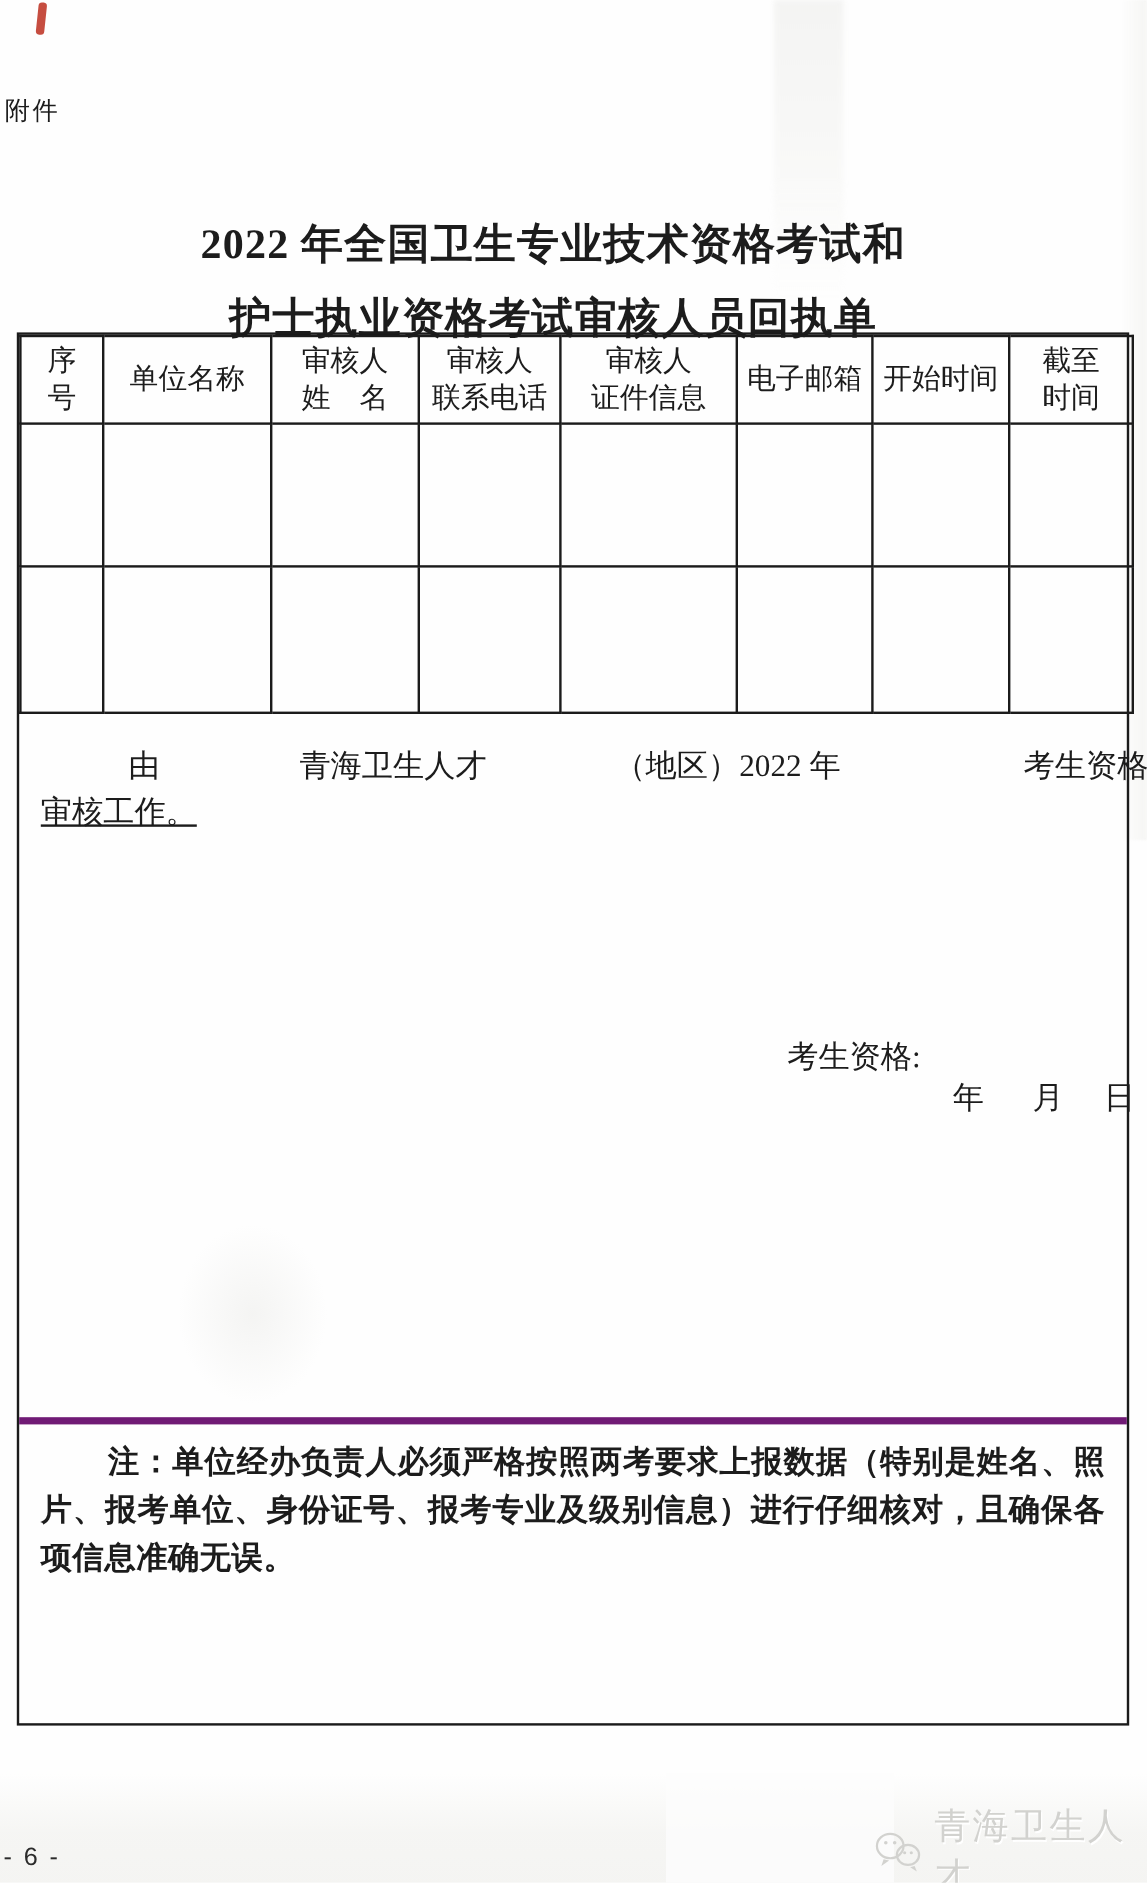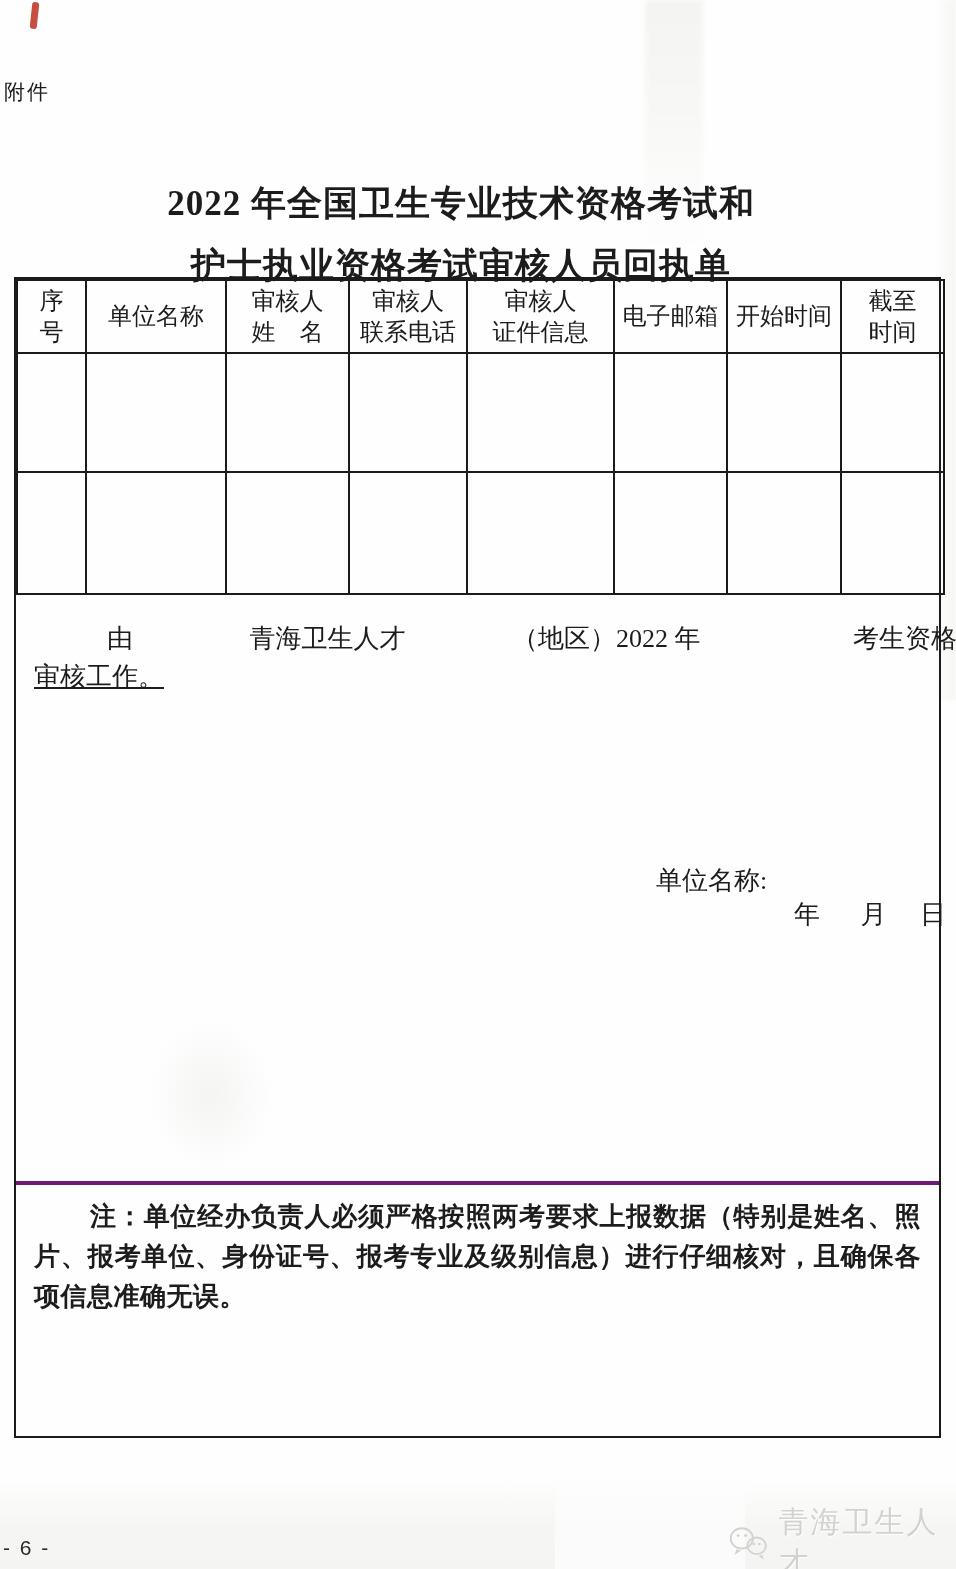"单位名称:" div.seal-label { text: 单位名称 -> 考生资格 }
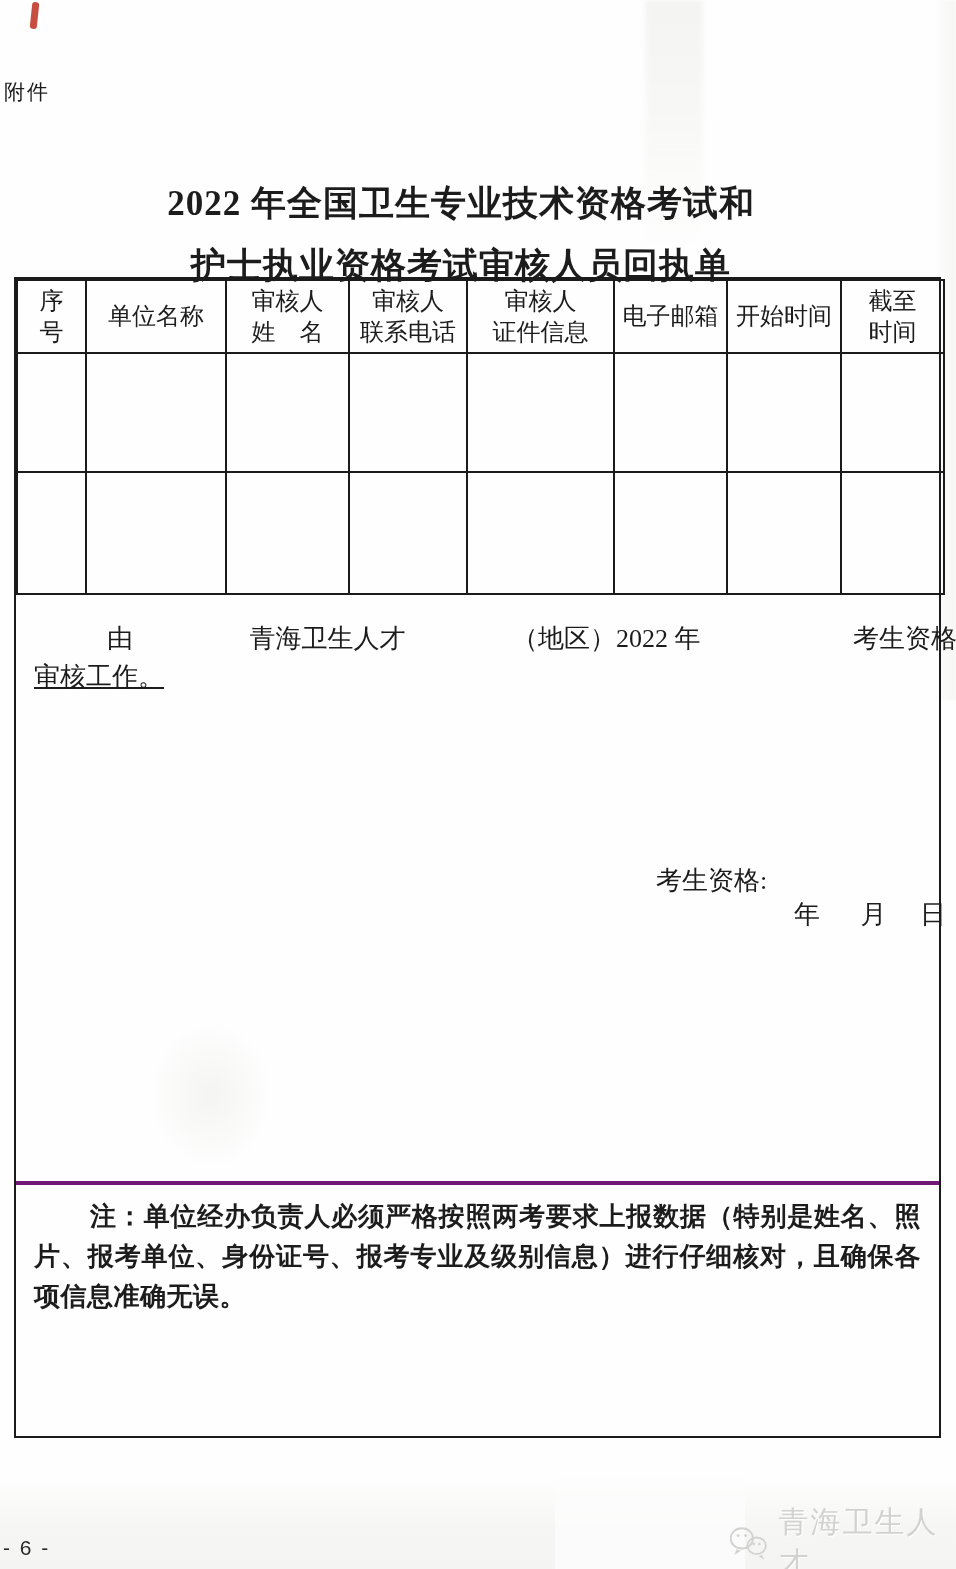"注：单位经办负责人必须严格按照两考要求上报数据（特别是姓名、照片、报考单位、身份" .note-section { border-top: 4px solid #701a75 -> 6px solid #701a75 }
